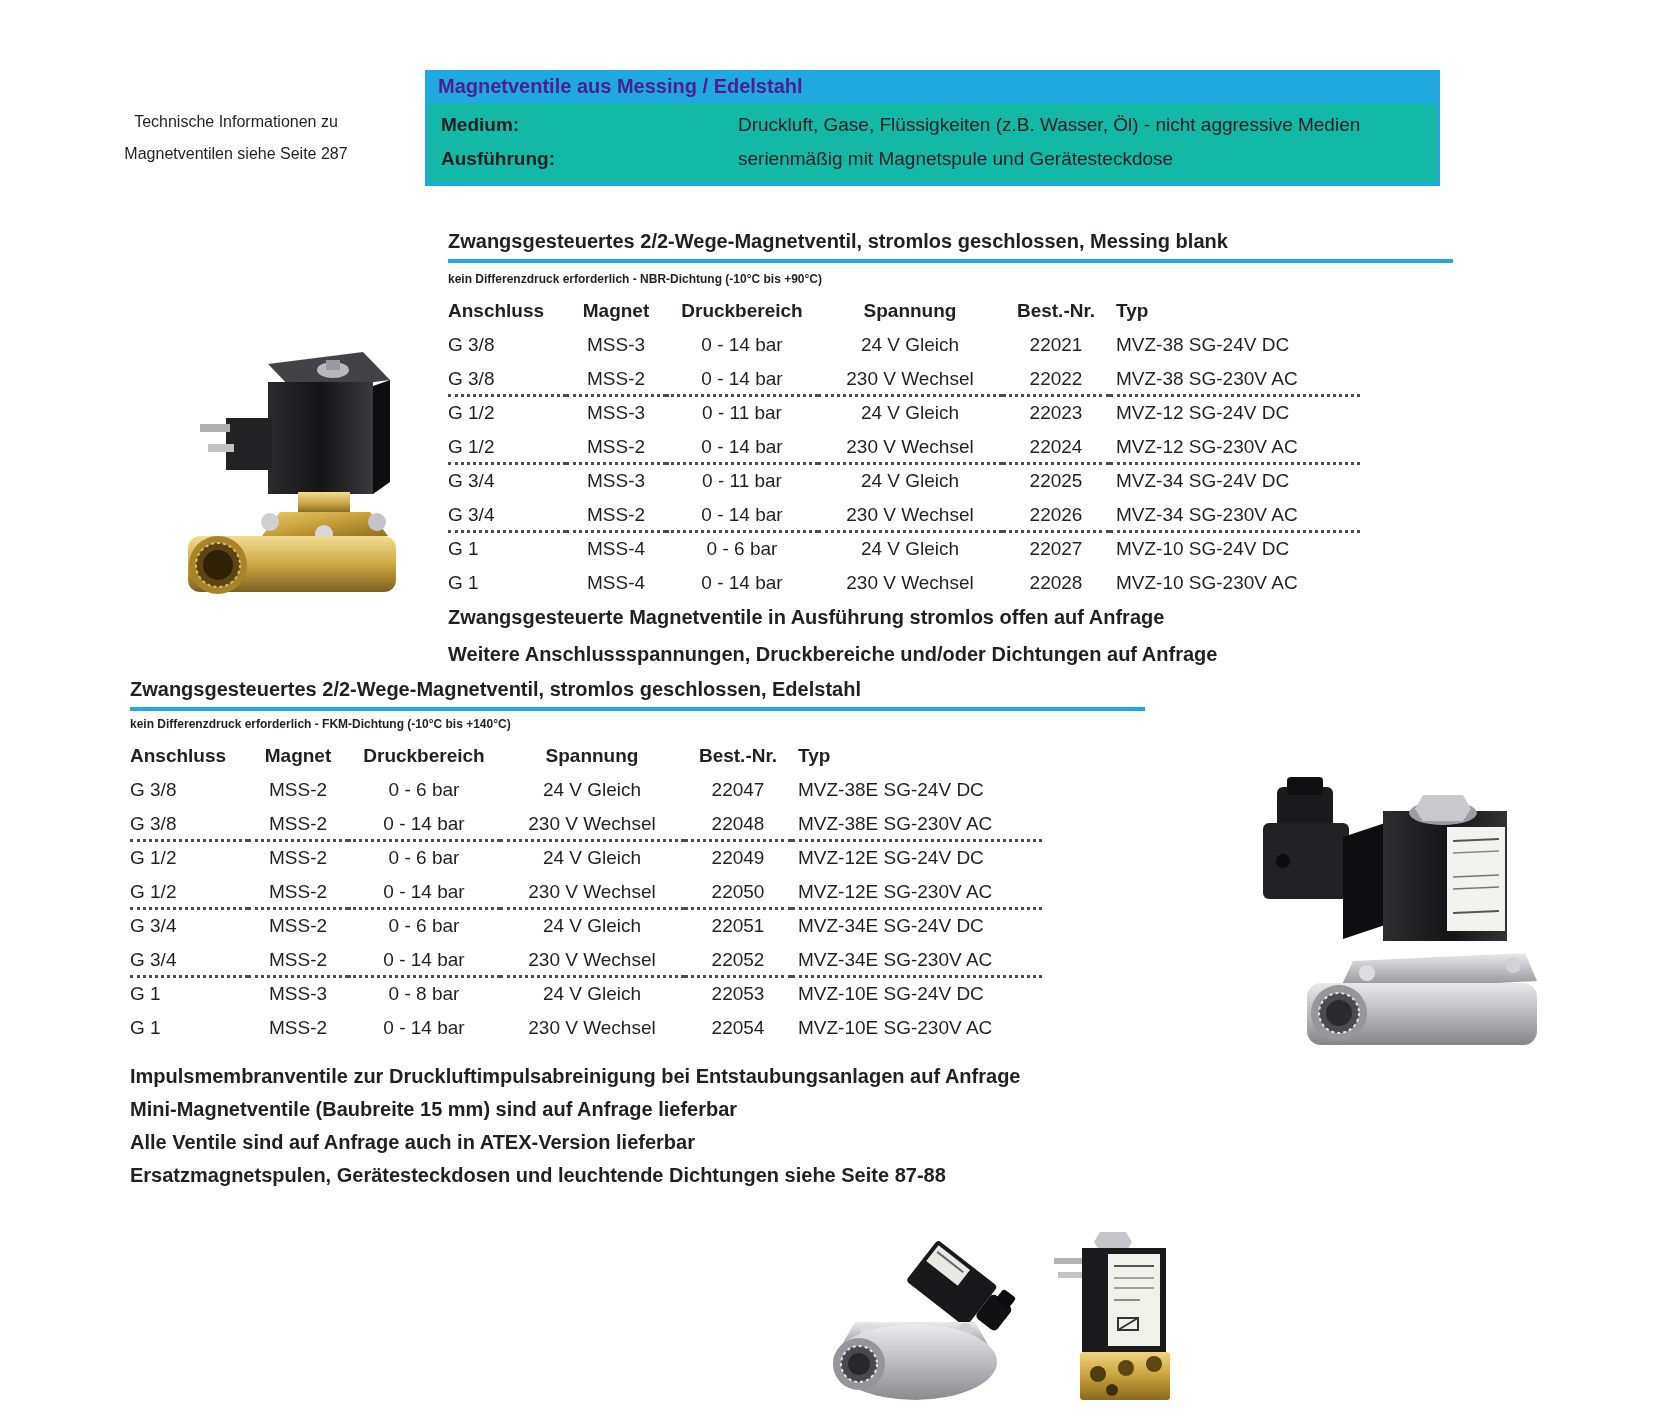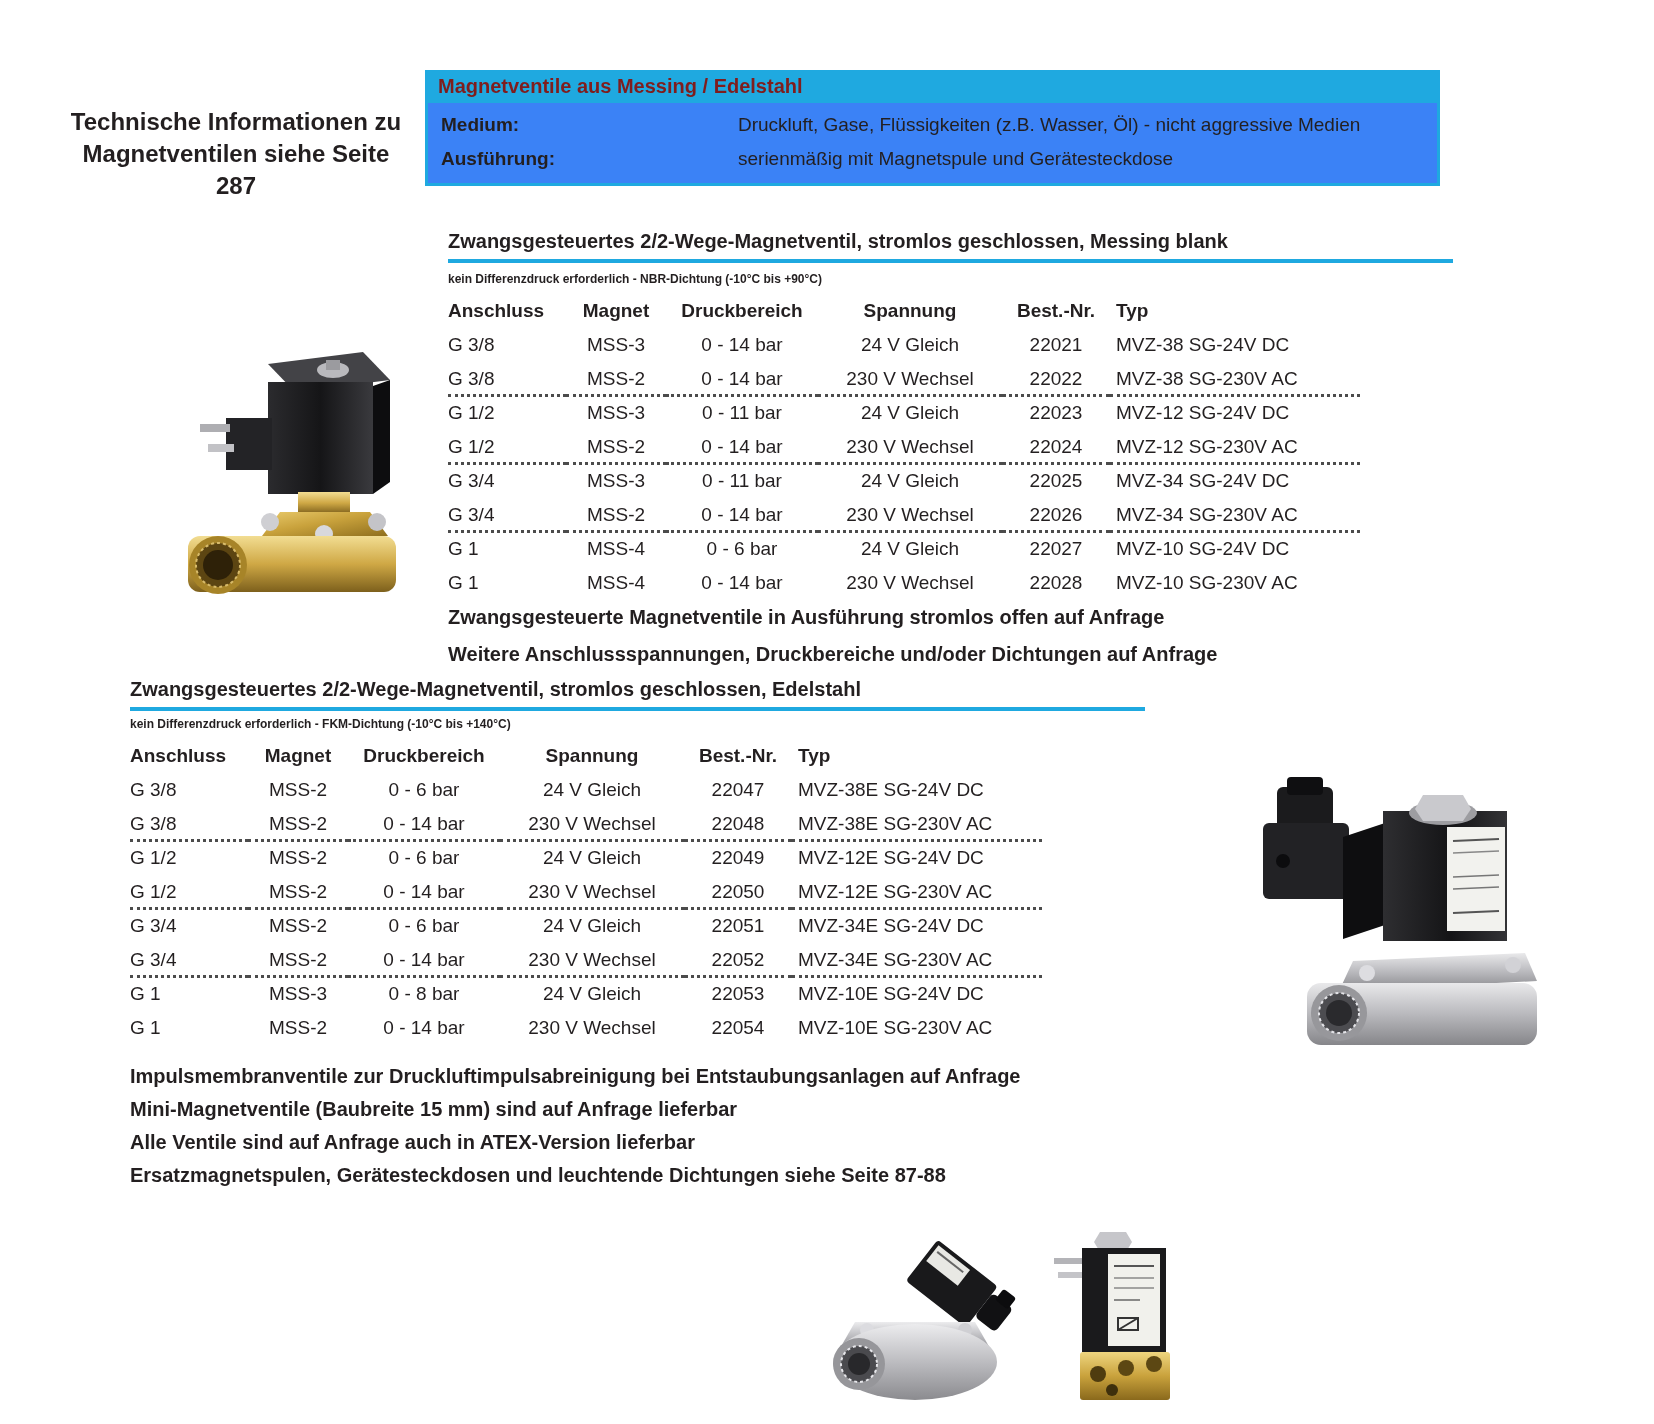"Magnetventile aus Messing / Edelstahl" .info-box .bar { color: #7f1d1d -> #4c1d95 }
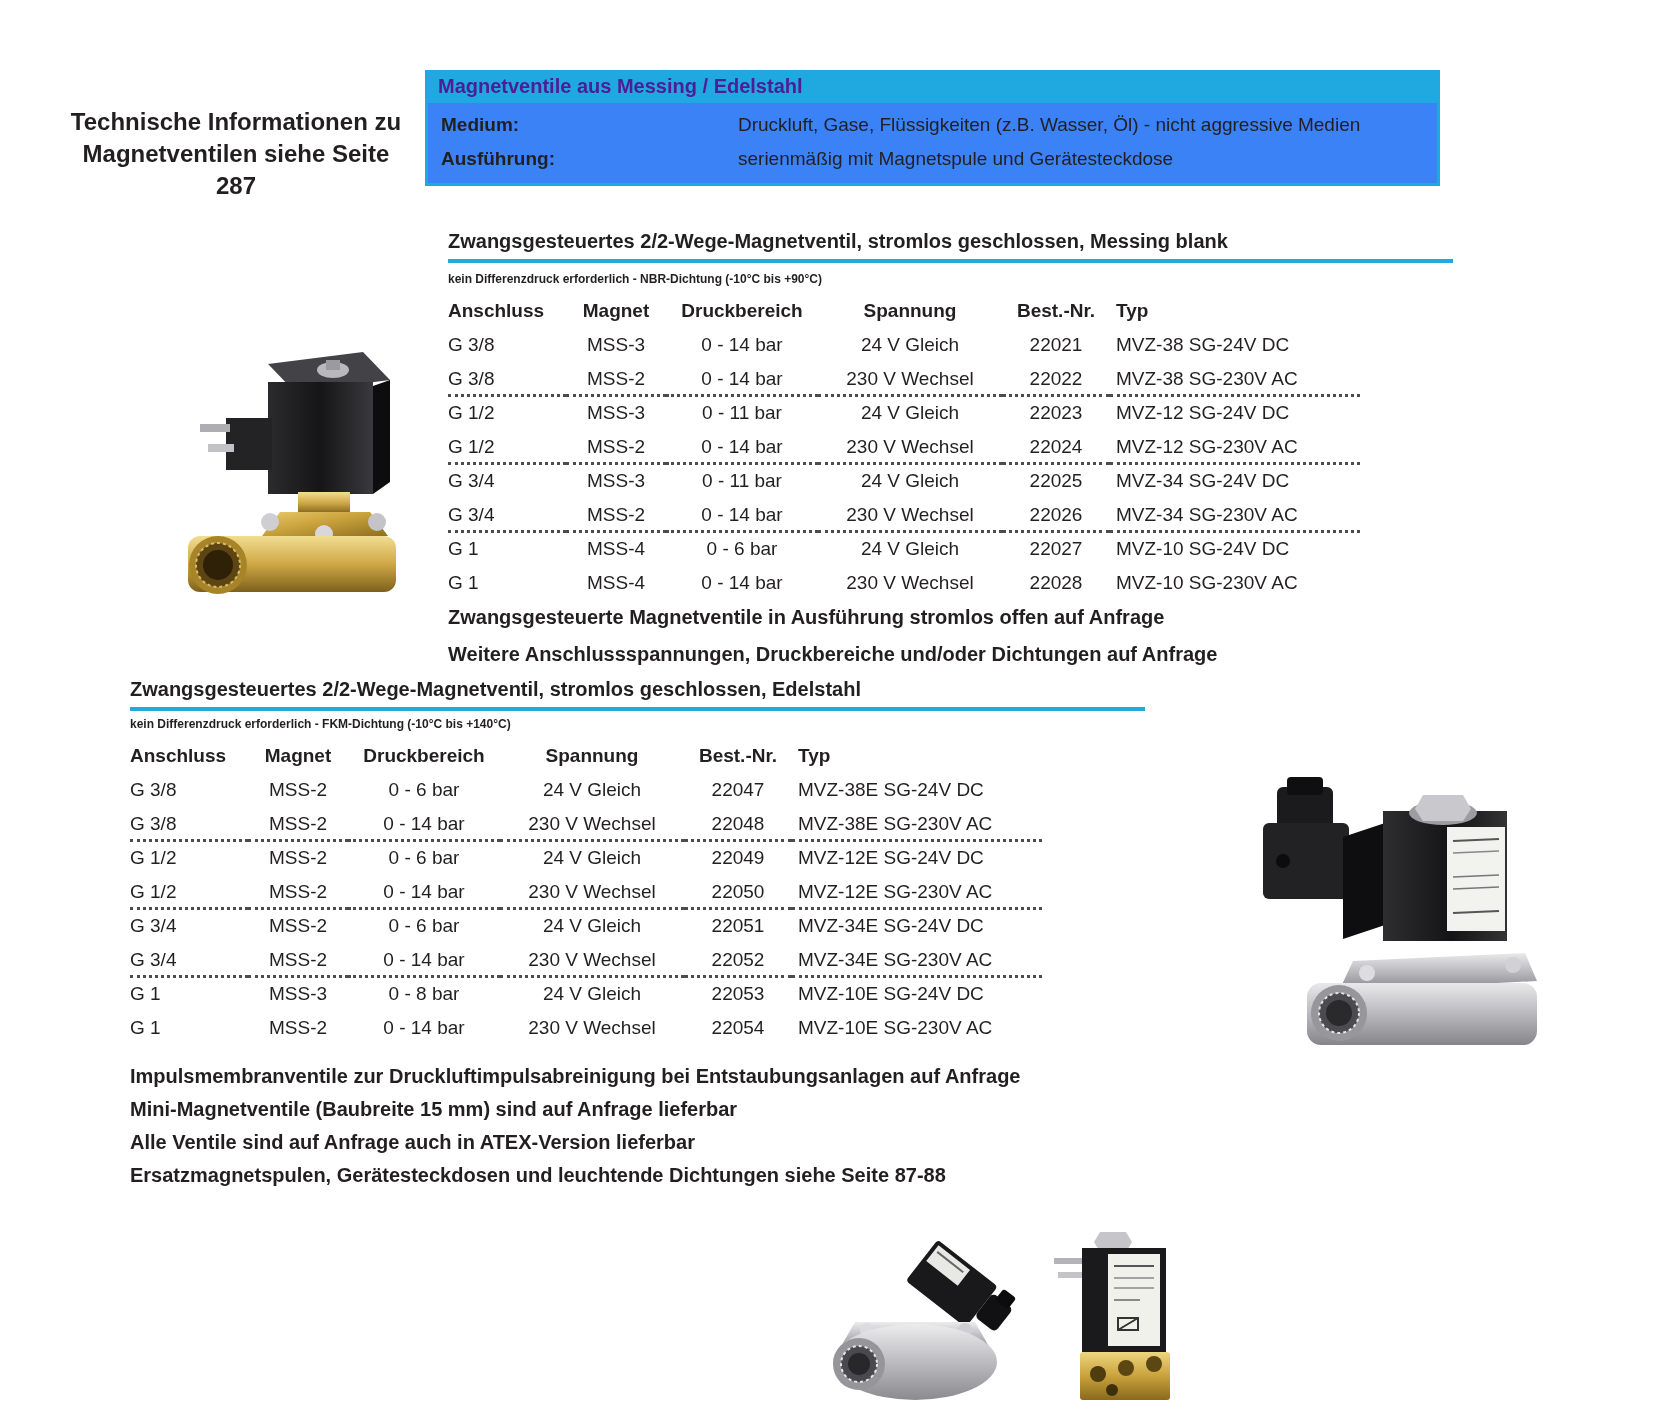"Technische Informationen zu" .side-note { font-size: 24px -> 16px; font-weight: bold -> normal }
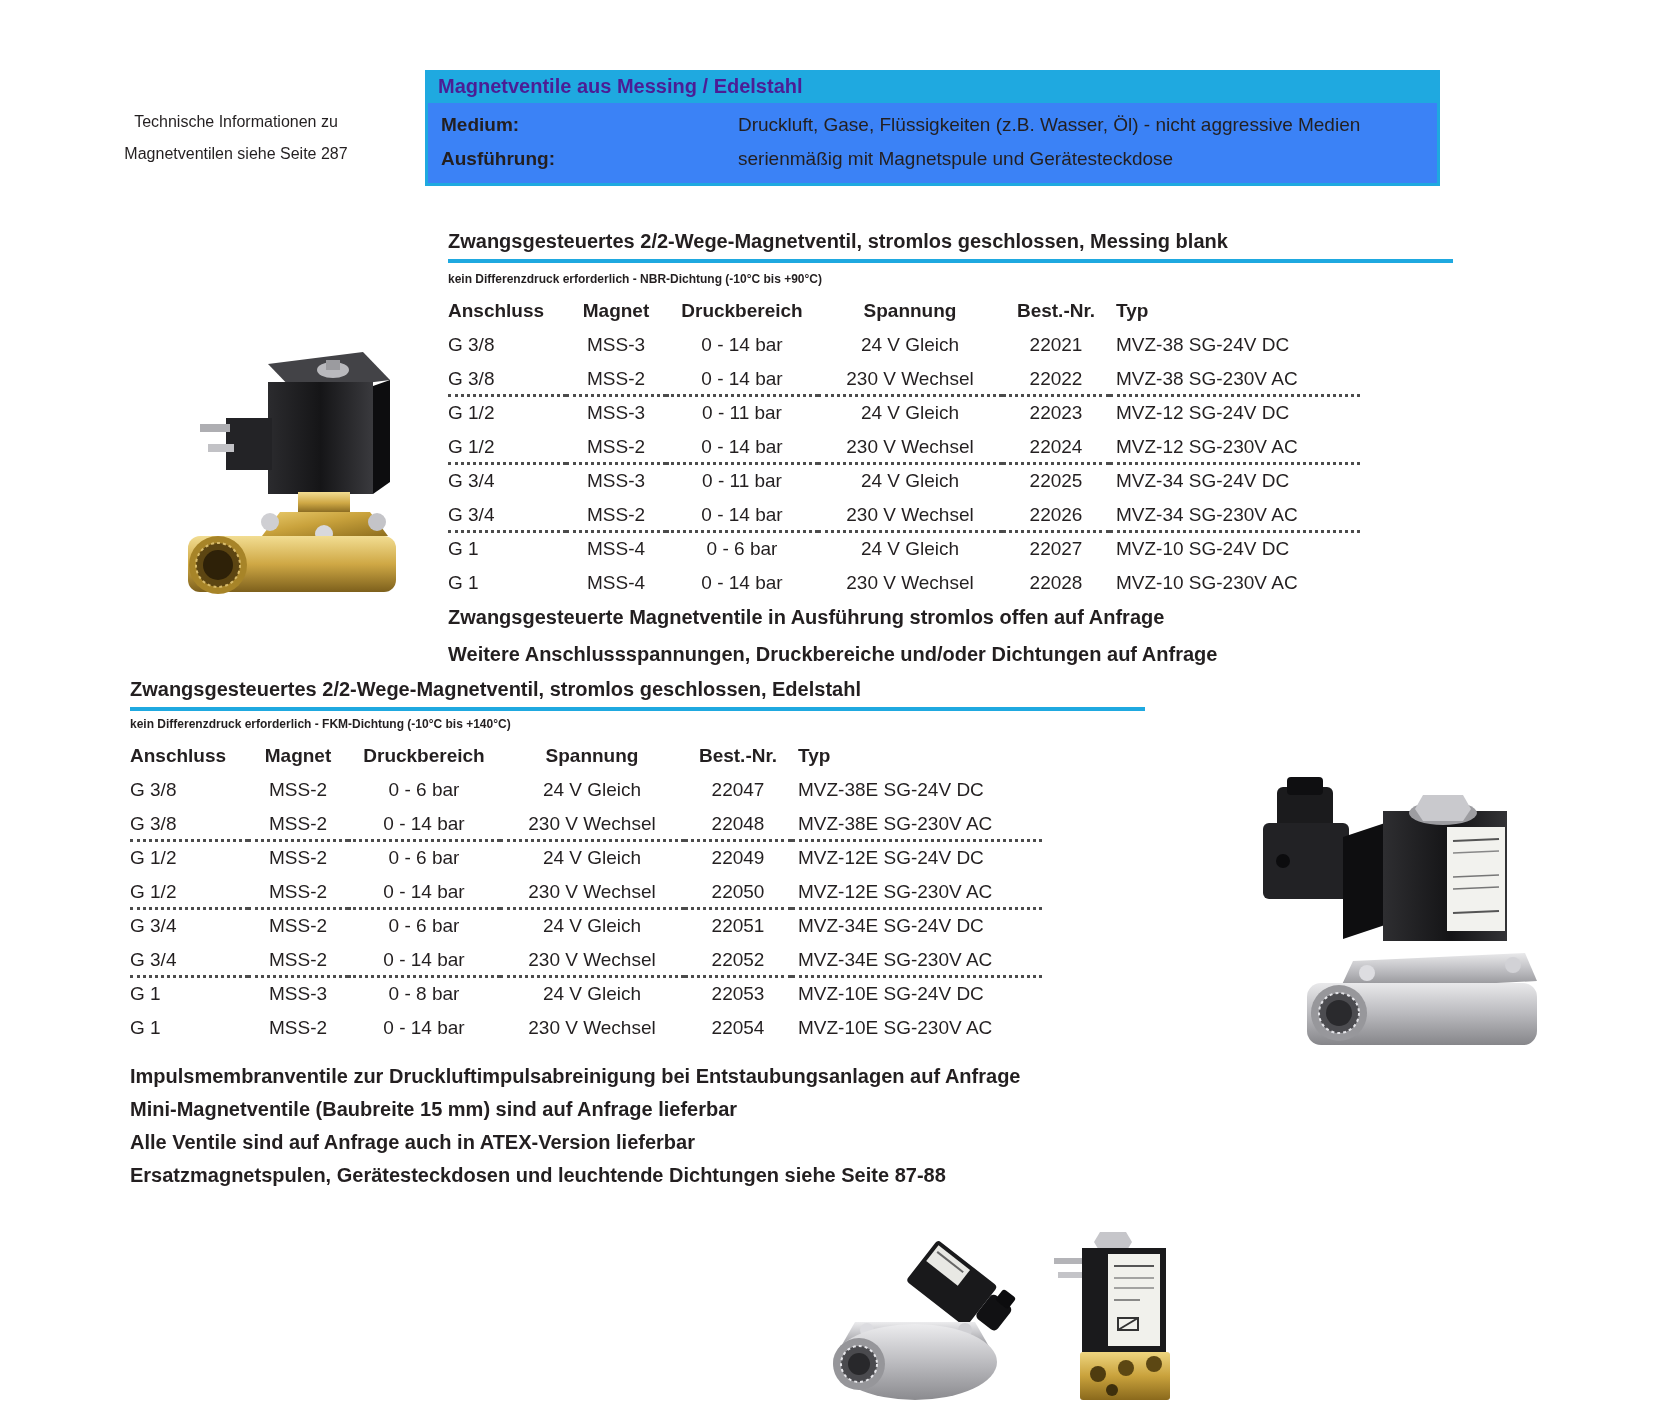"Medium:" .info-box .body { background: #3b82f6 -> #14b8a6 }
